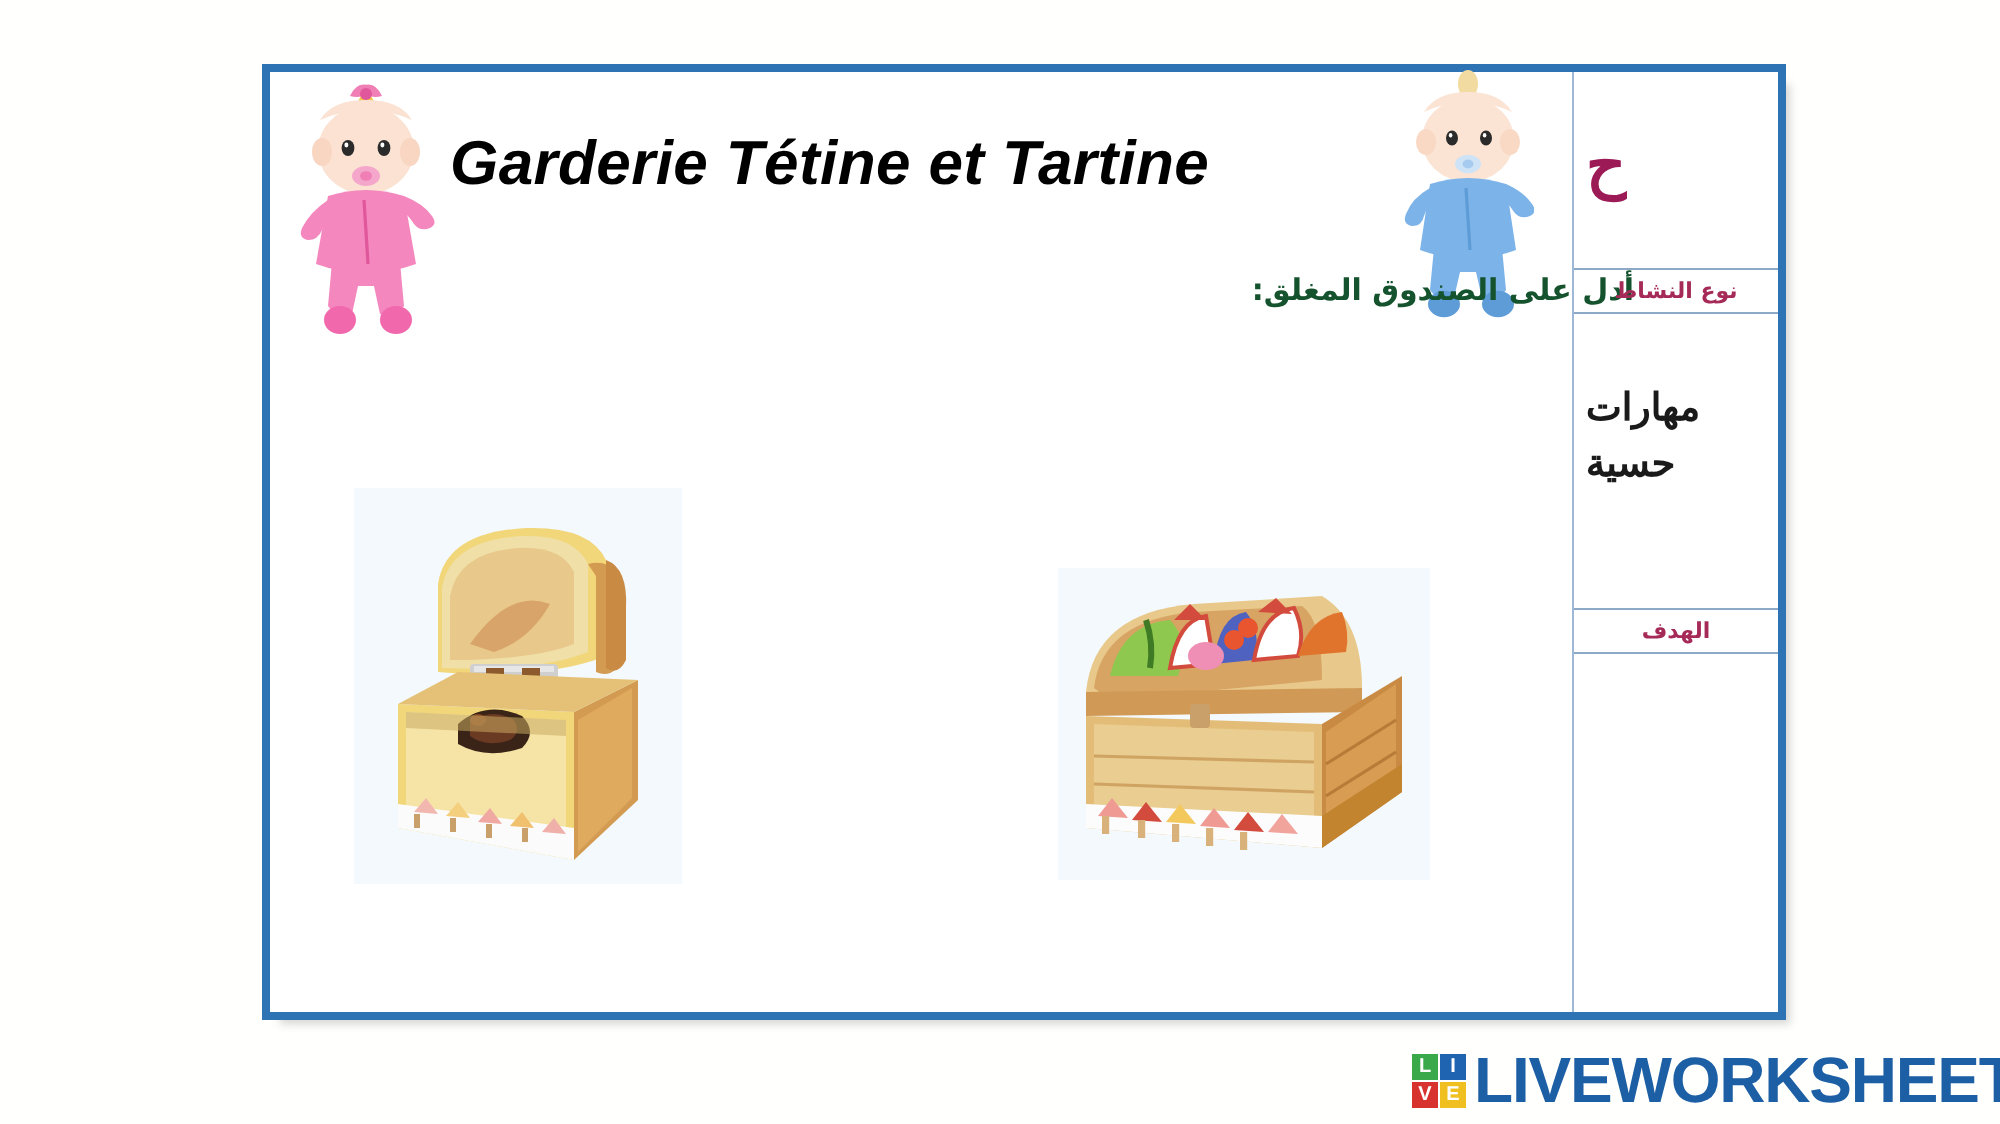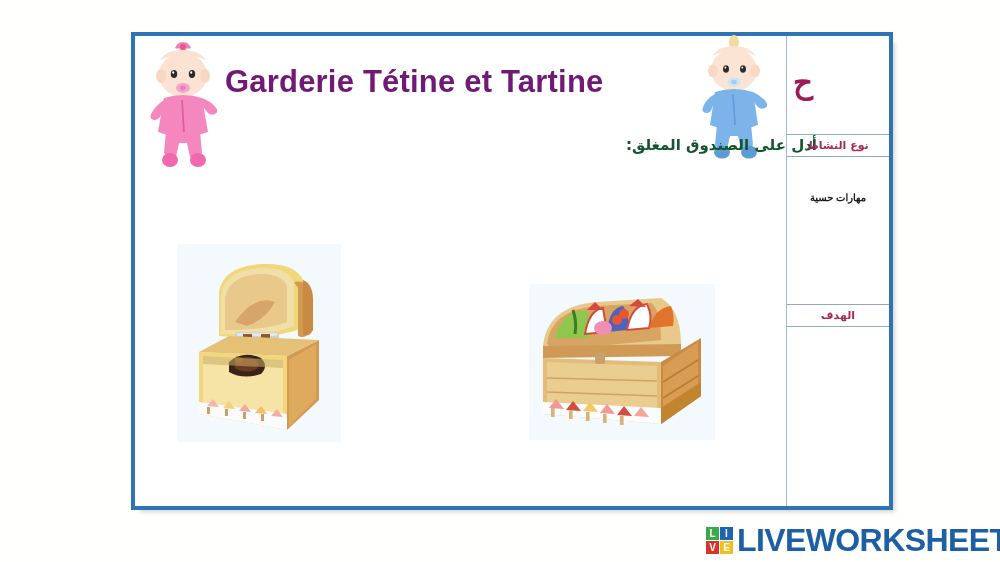"Garderie Tétine et Tartine" div { color: #701a75 -> #000000; font-style: none -> italic }
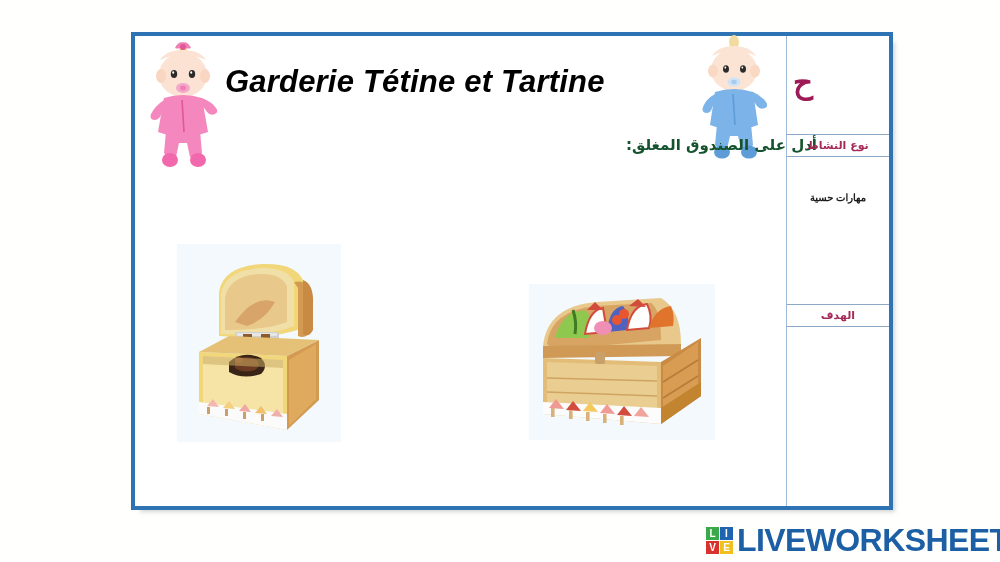"مهارات حسية" .panel-body { font-family: Liberation Serif, serif -> Liberation Sans, sans-serif; font-size: 10px -> 19px; text-align: center -> left }
